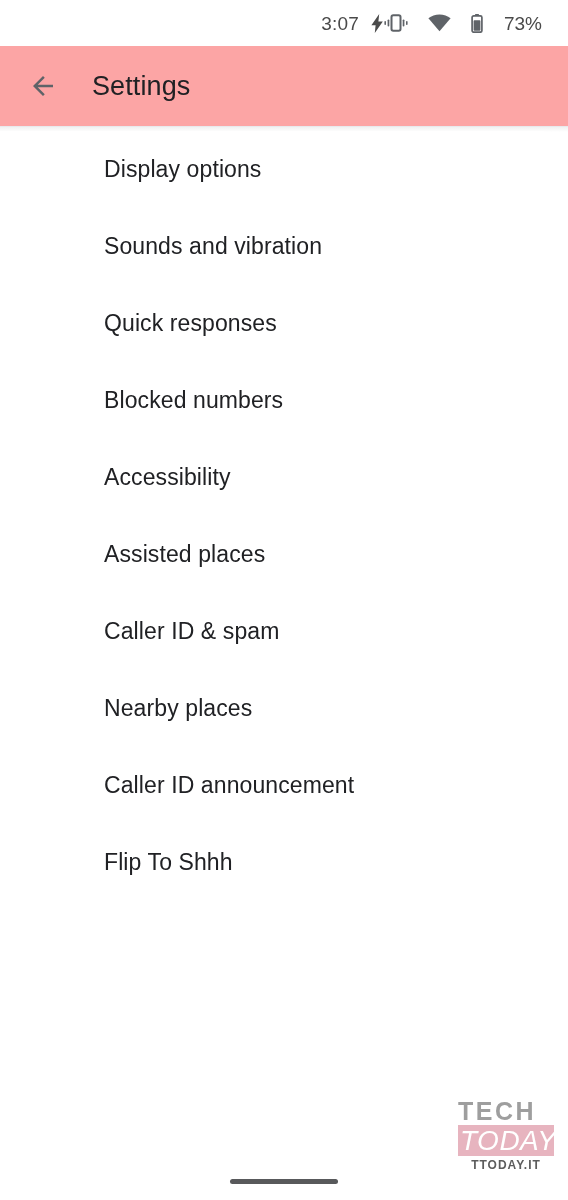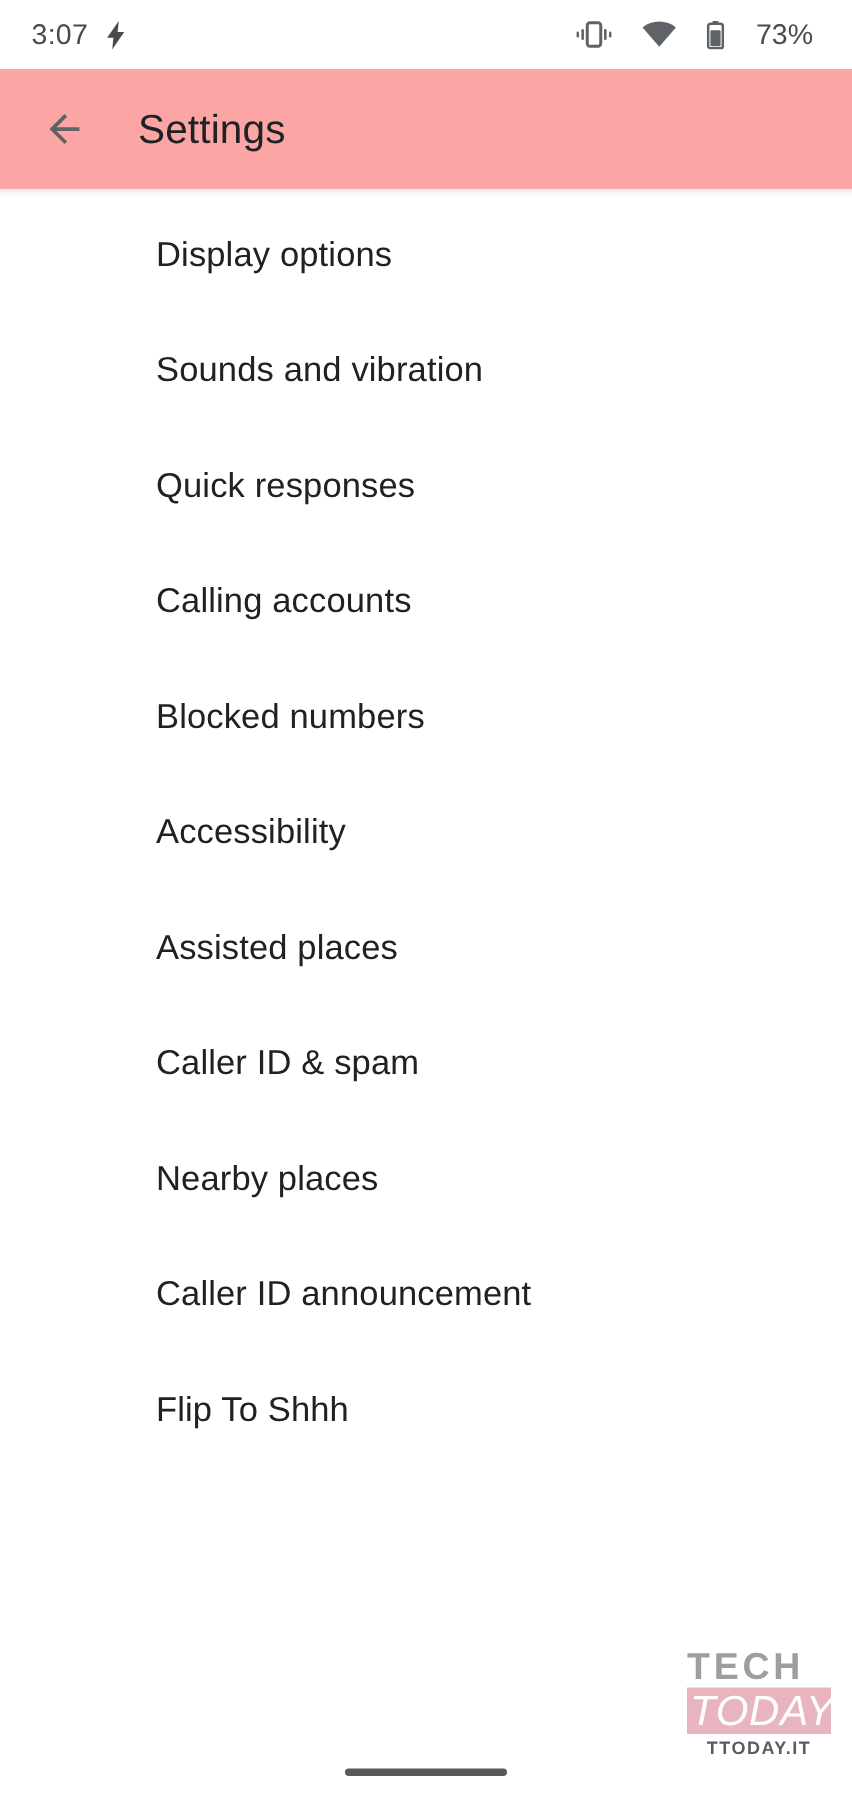"3:07" .status-bar { justify-content: space-between -> flex-end }
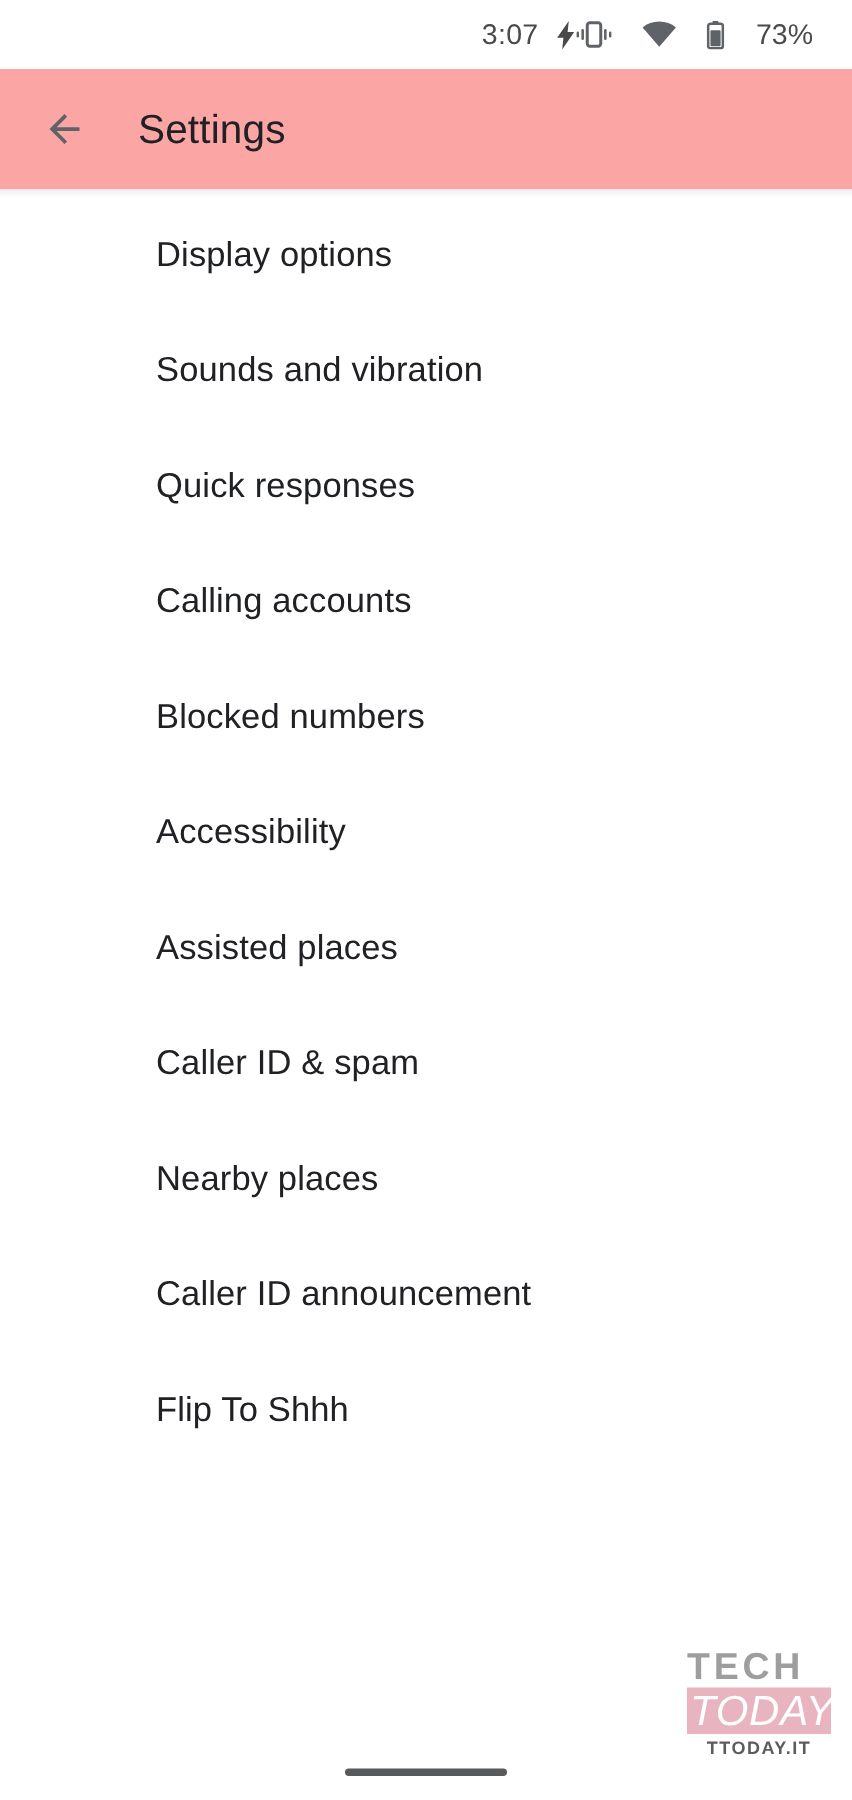"Calling accounts" div.list-item { html: <div> <span>Calling accounts</span> </div> -> none }
